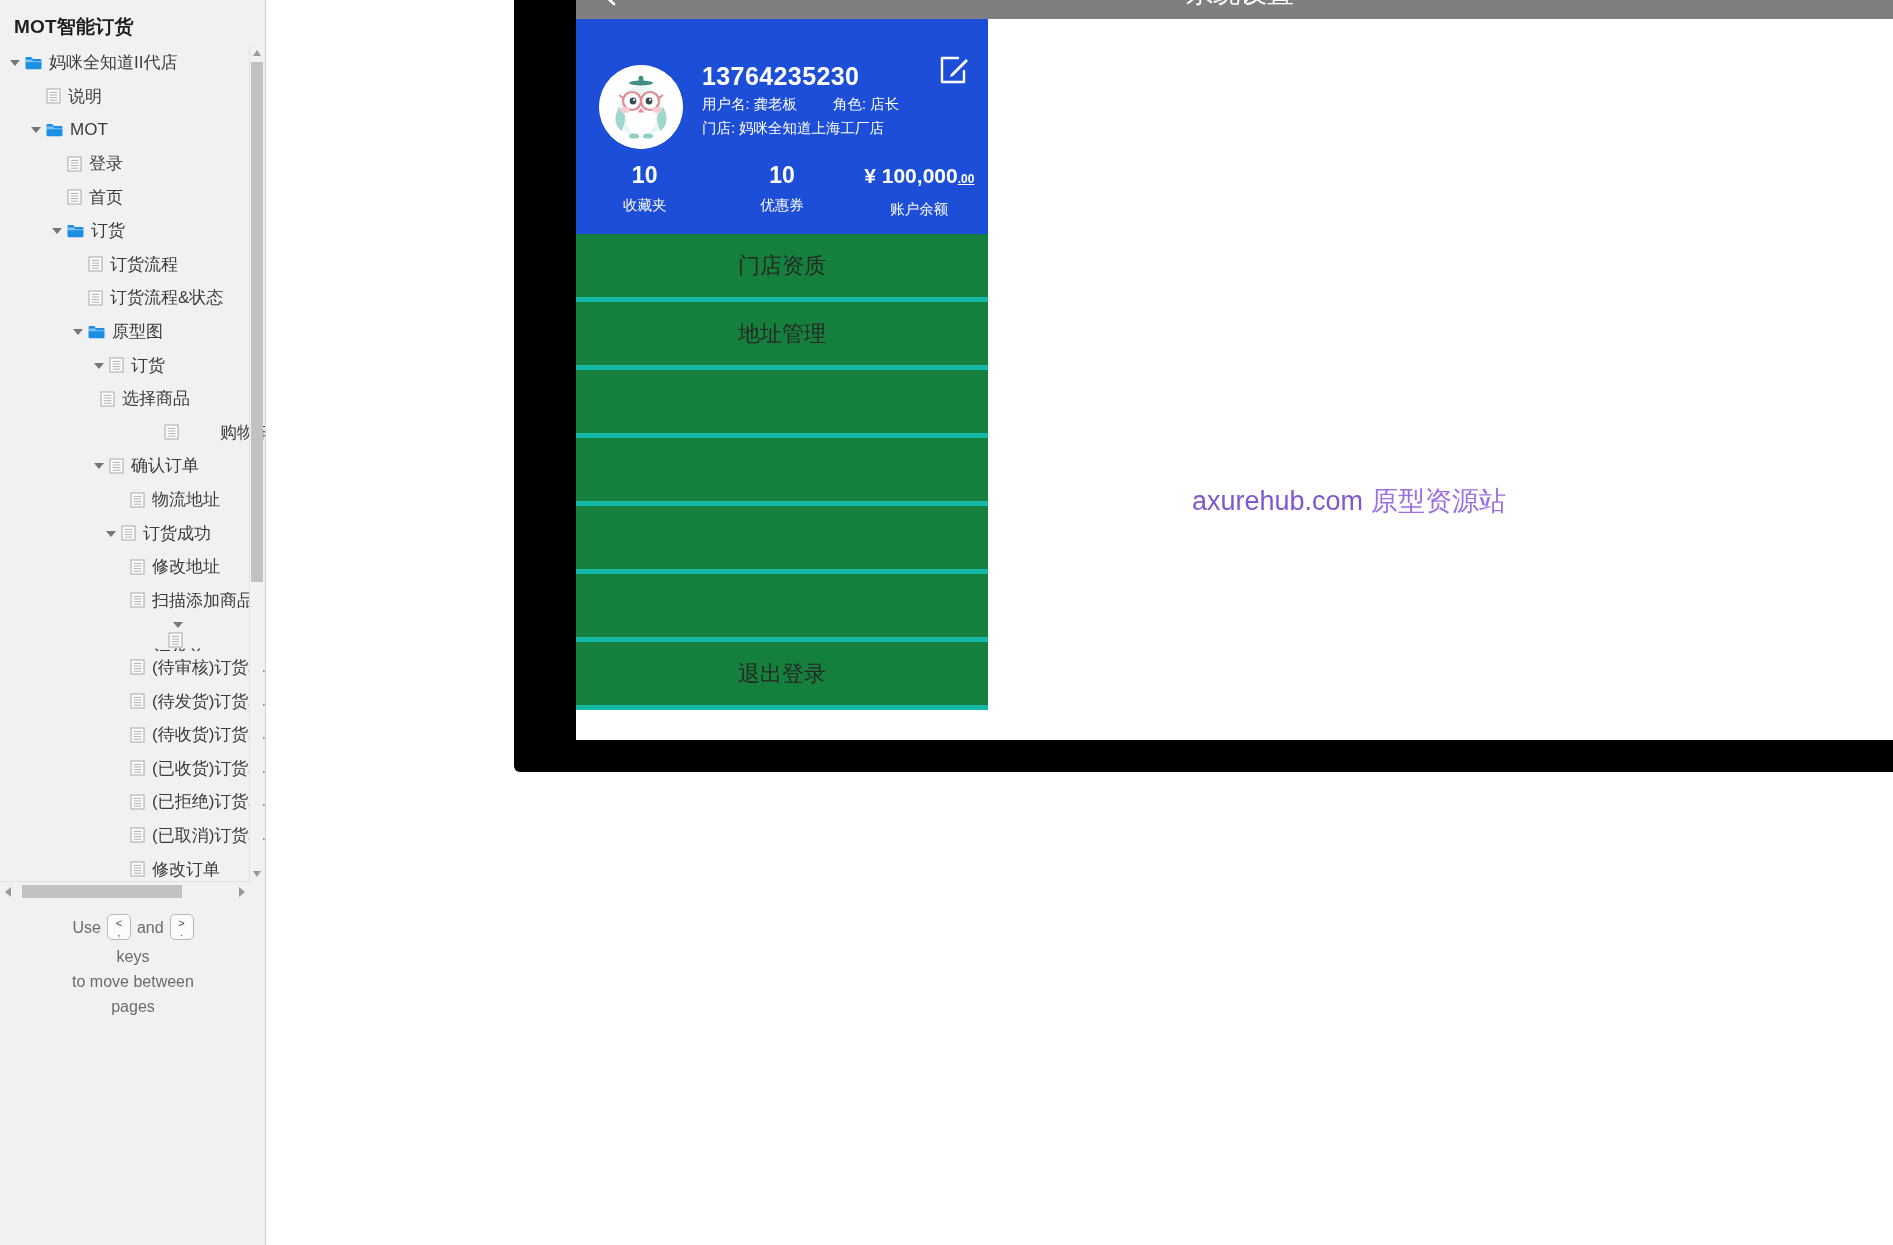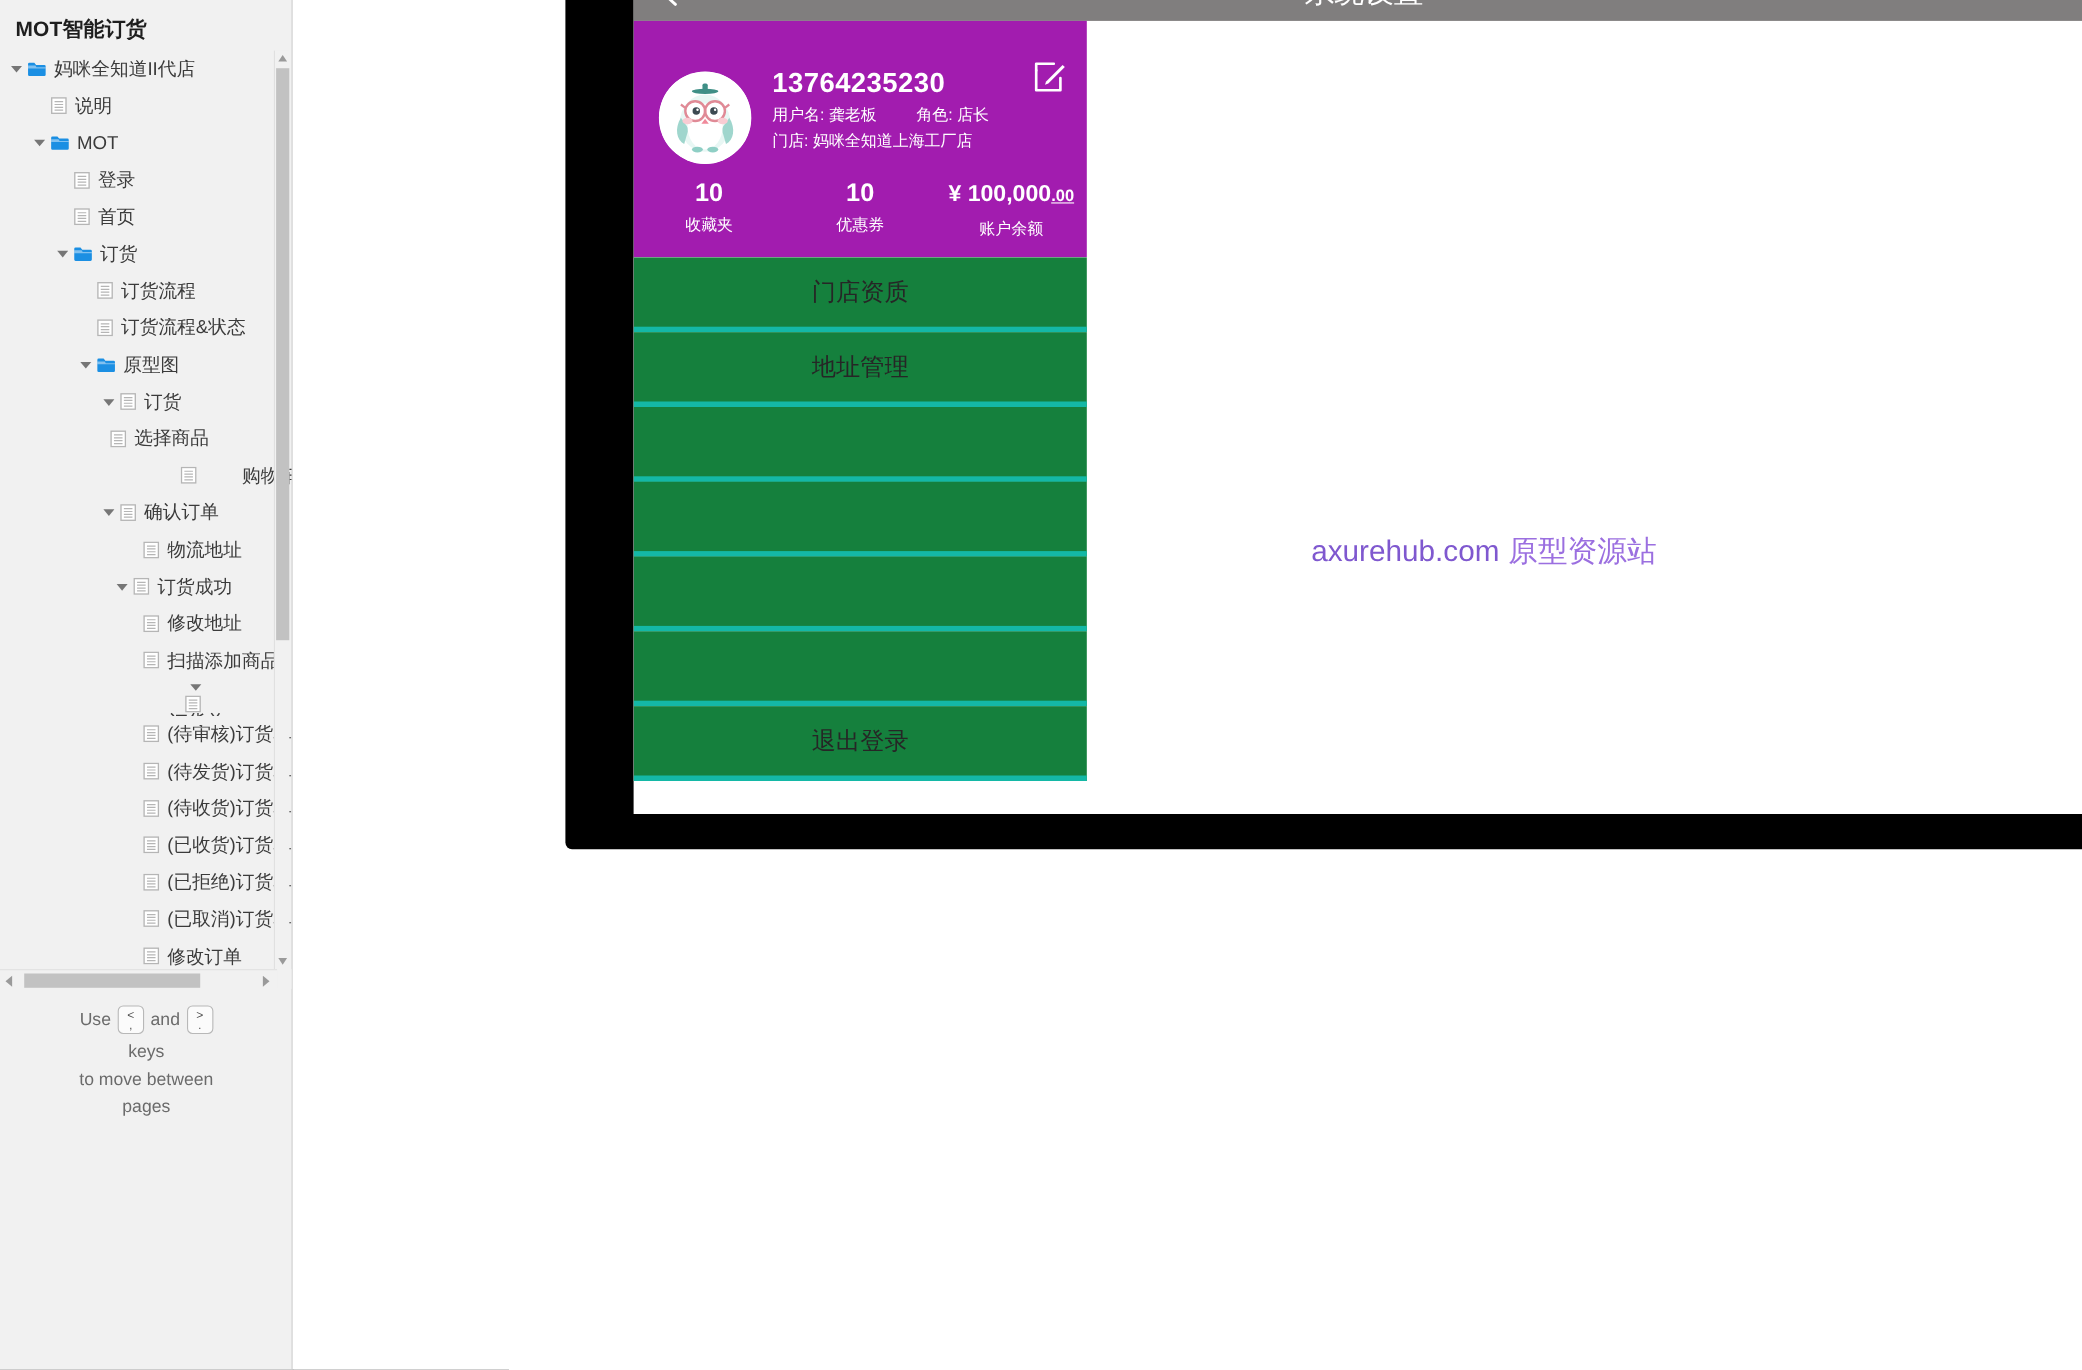"13764235230" #profile-card { background: #a21caf -> #1d4ed8 }
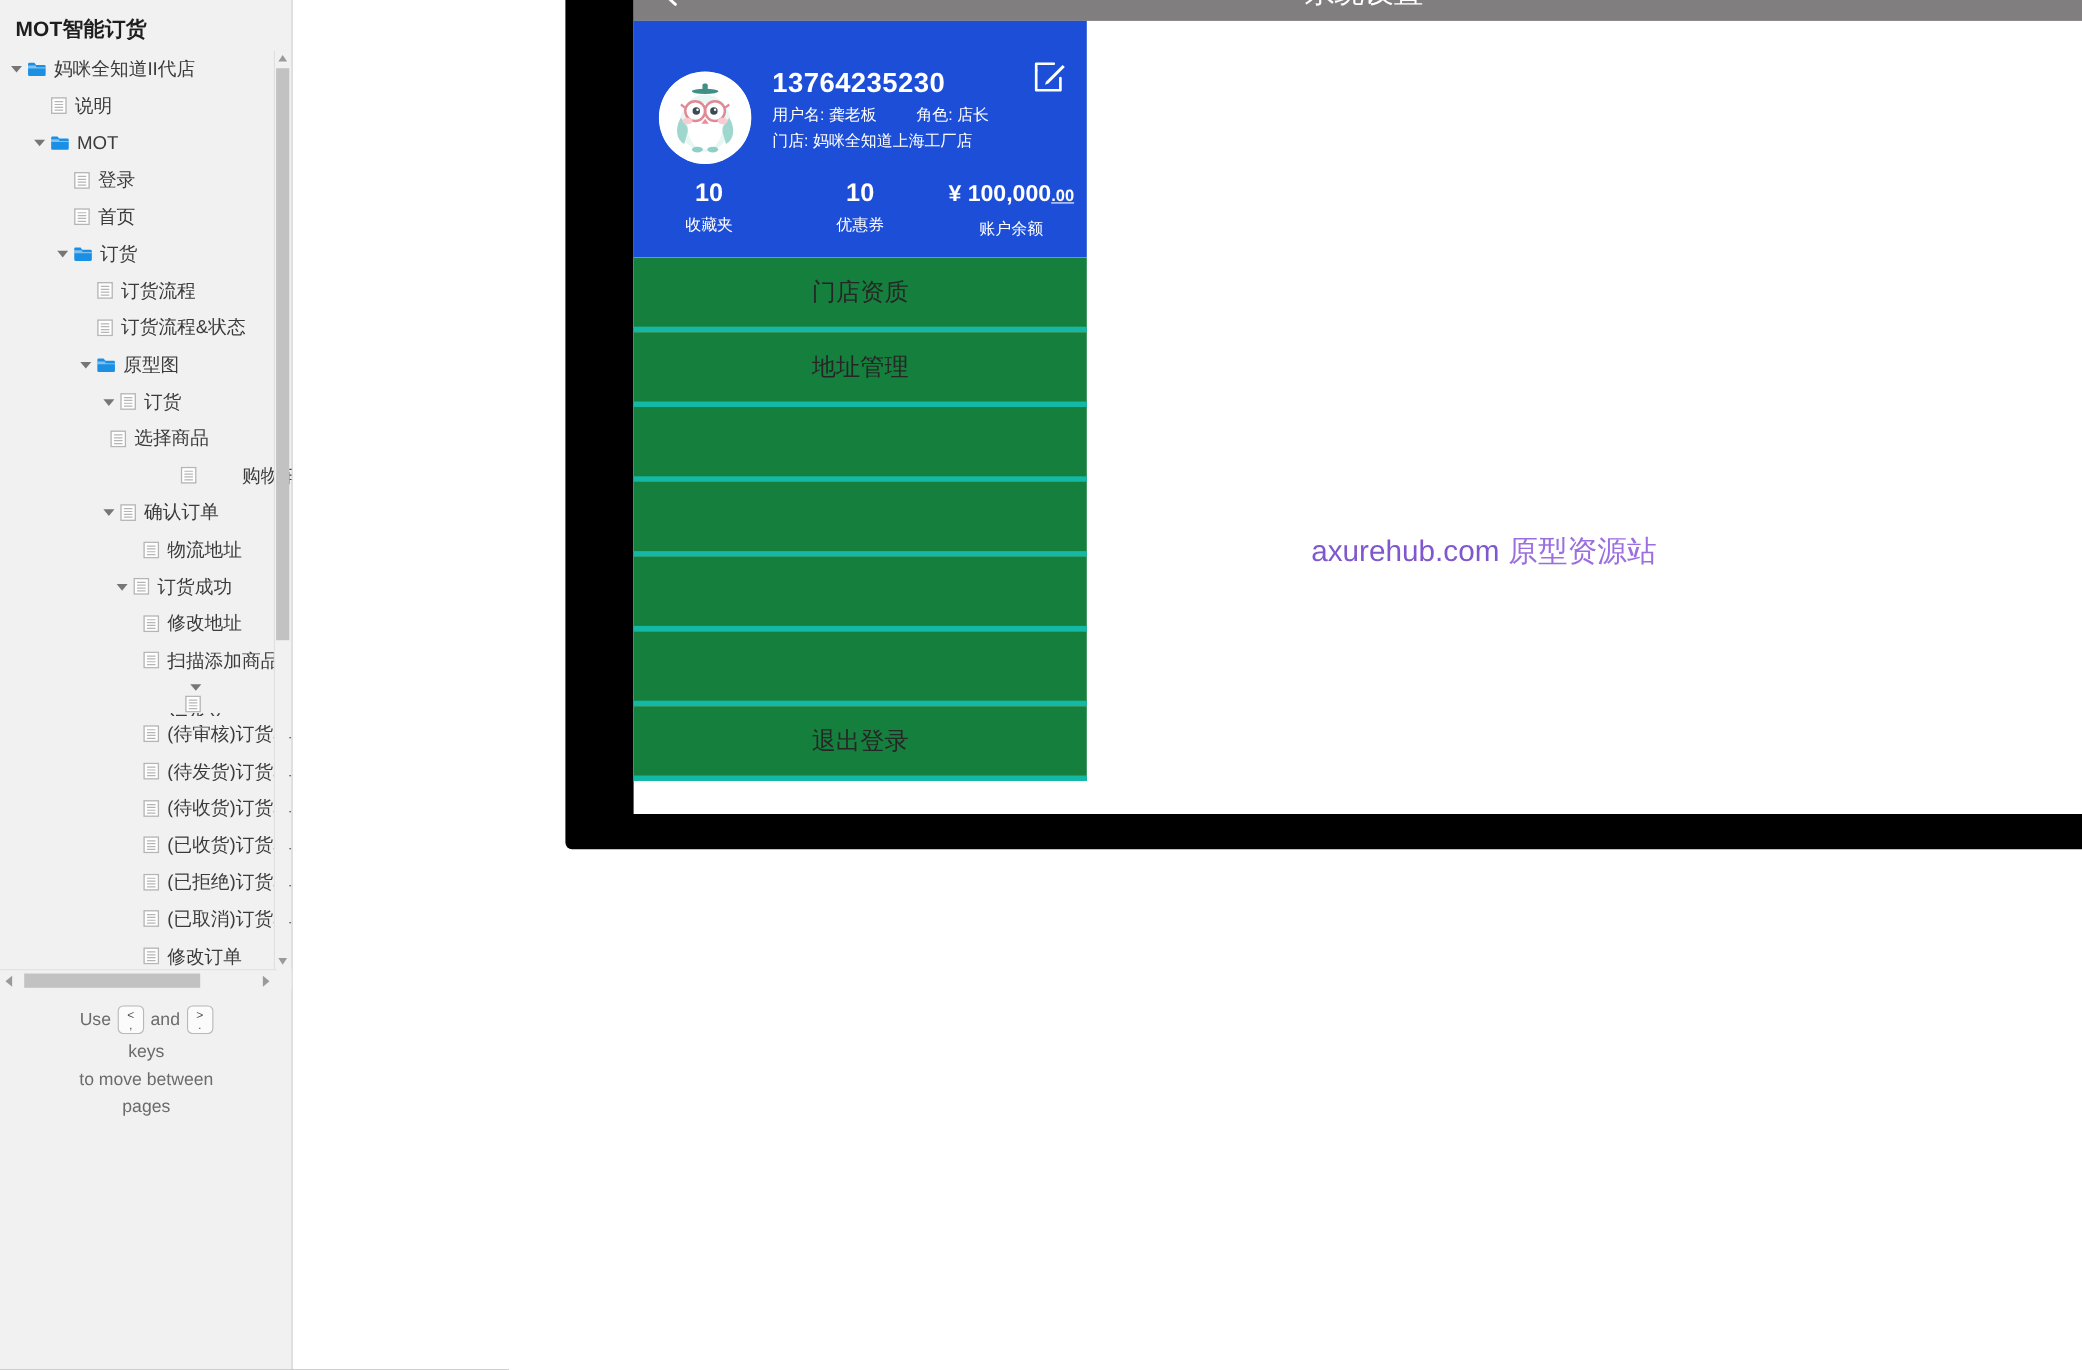".00" .stat .v .cents { font-size: 15px -> 12px }
